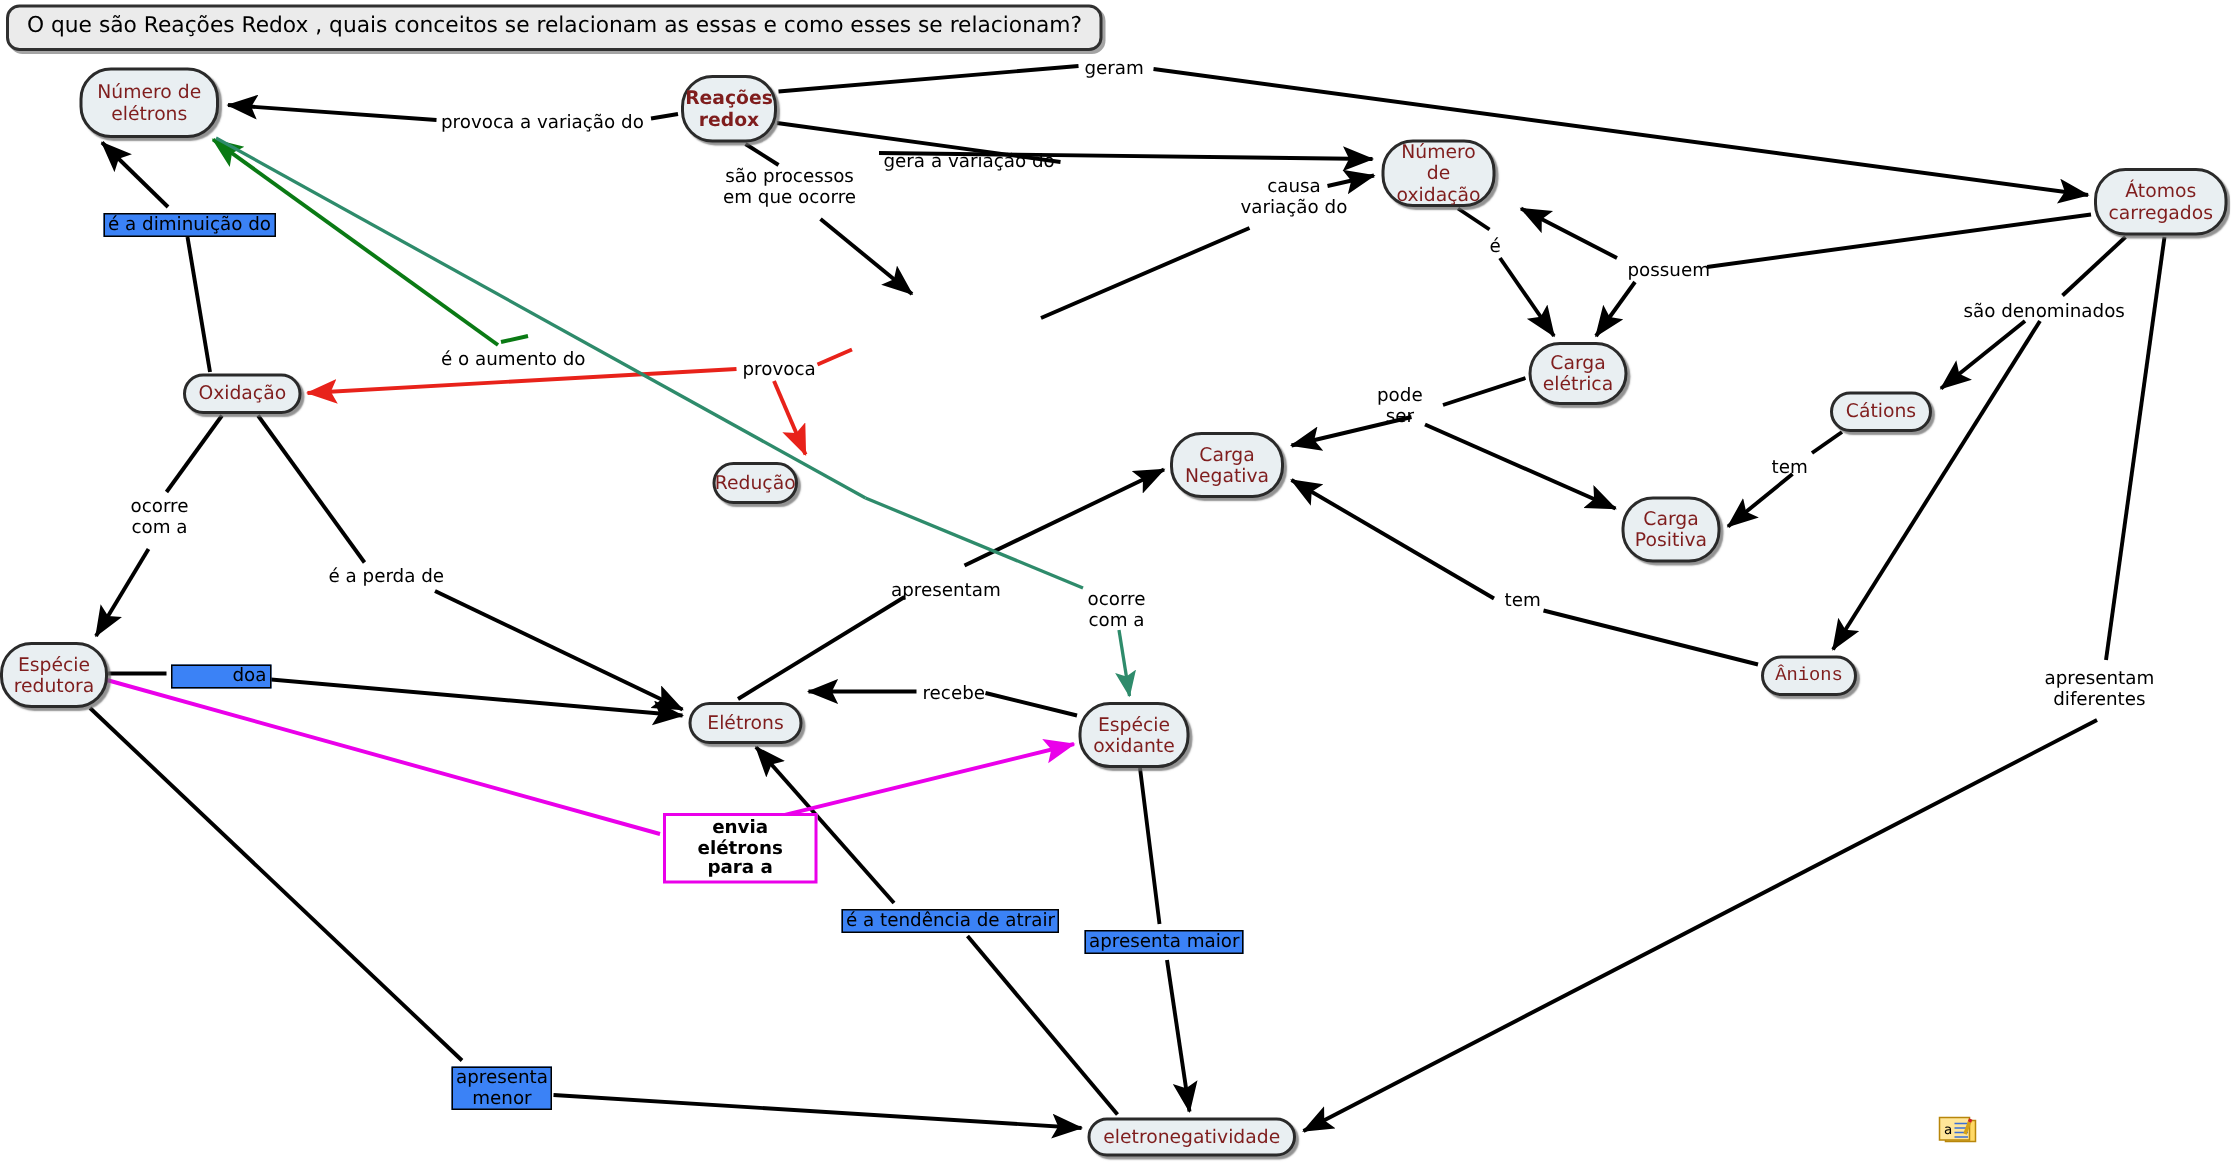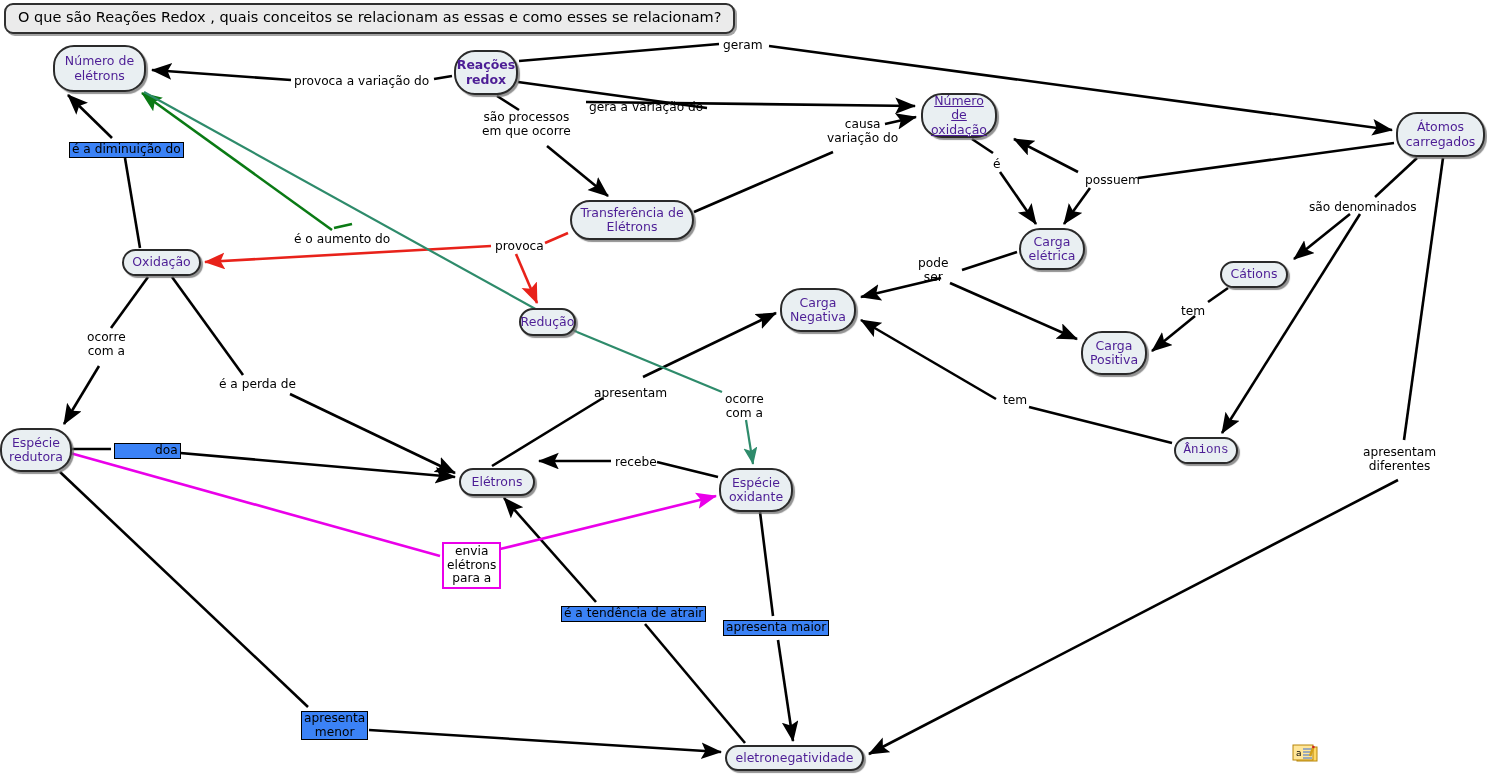"Número de elétrons" .node { color: #4c1d95 -> #7f1d1d }
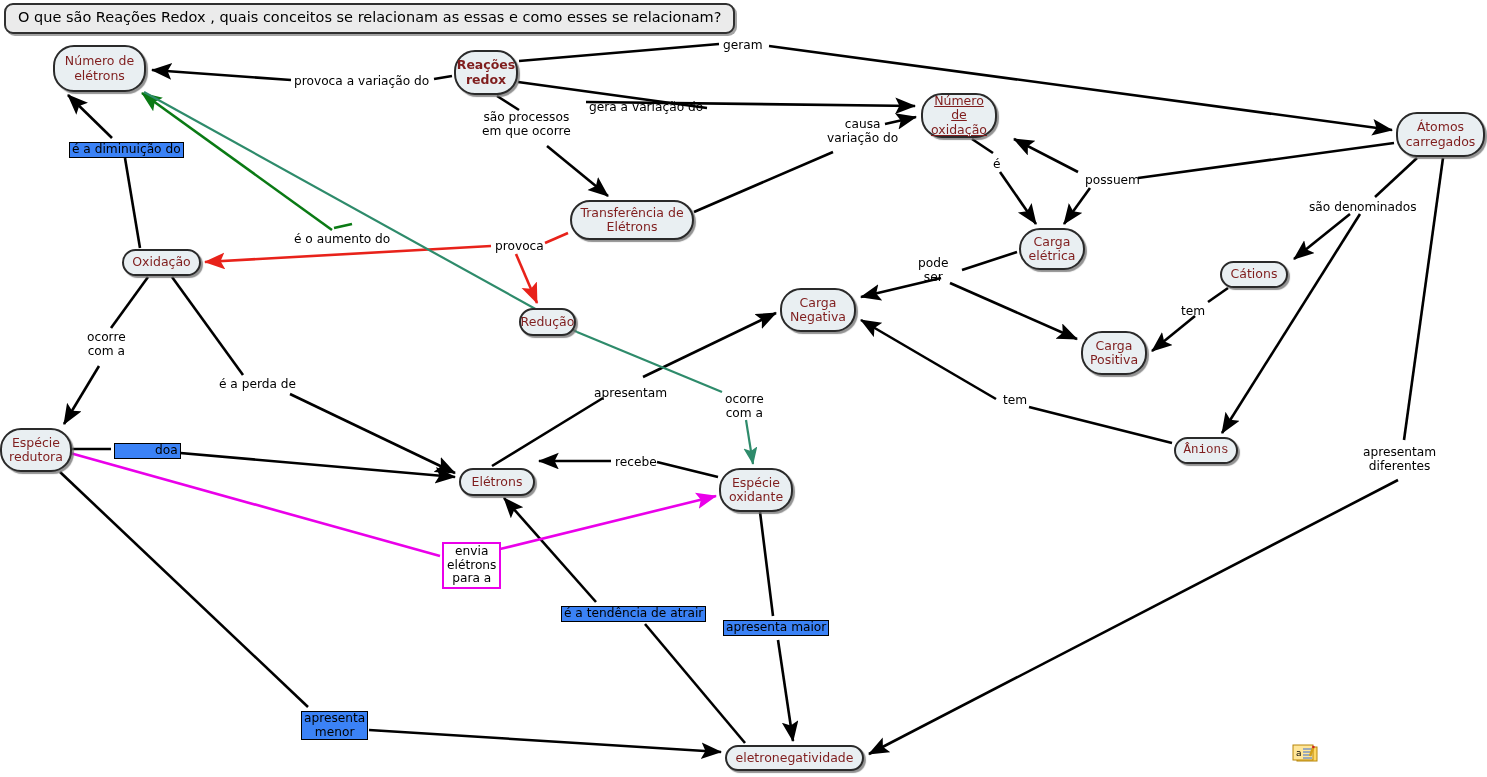"Número de oxidação" div.node { text-decoration: underline -> none }
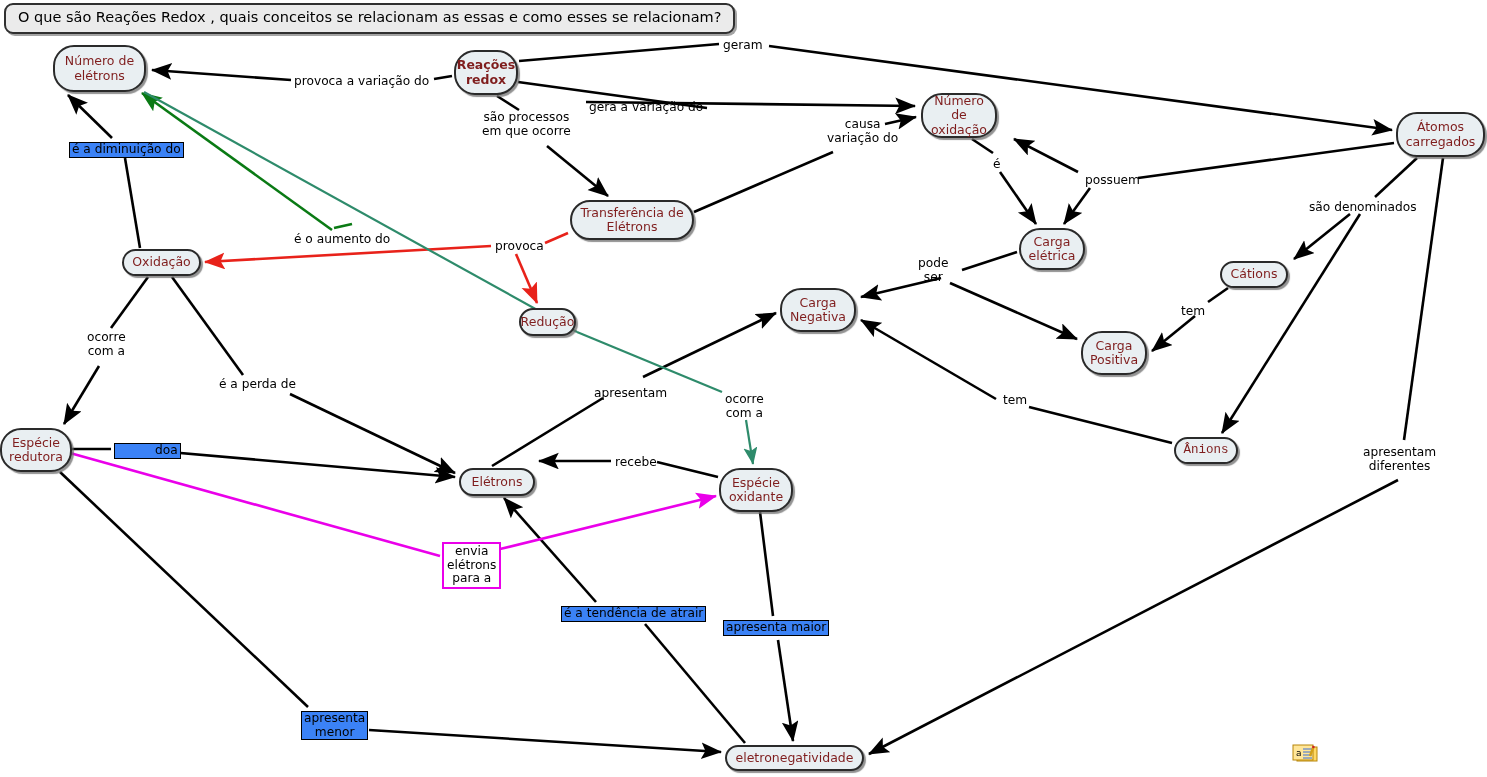"Transferência de Elétrons" div.node { html: <div>Transferência de Elétrons</div> -> none }
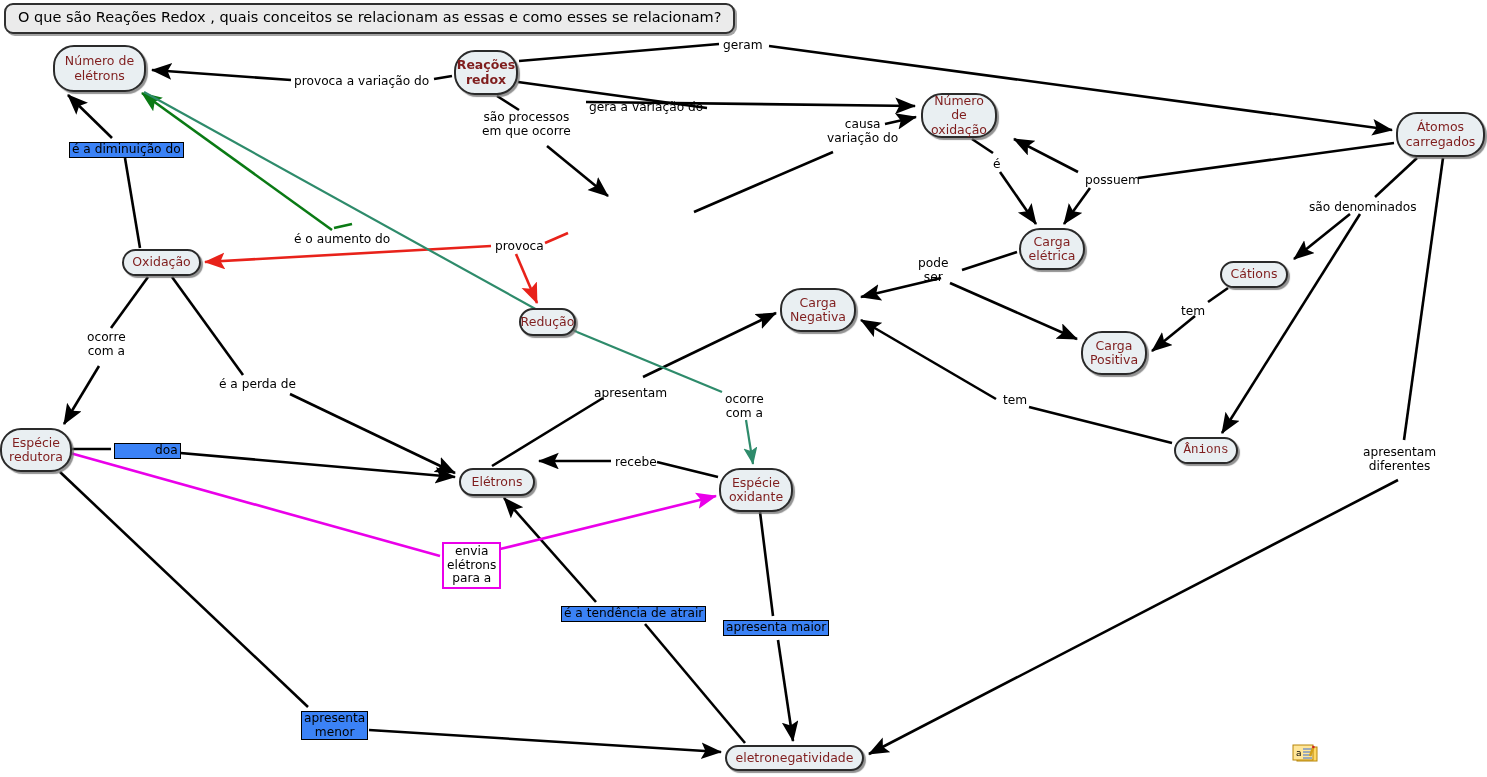"Redução" div.node { left: 519px -> 475px }
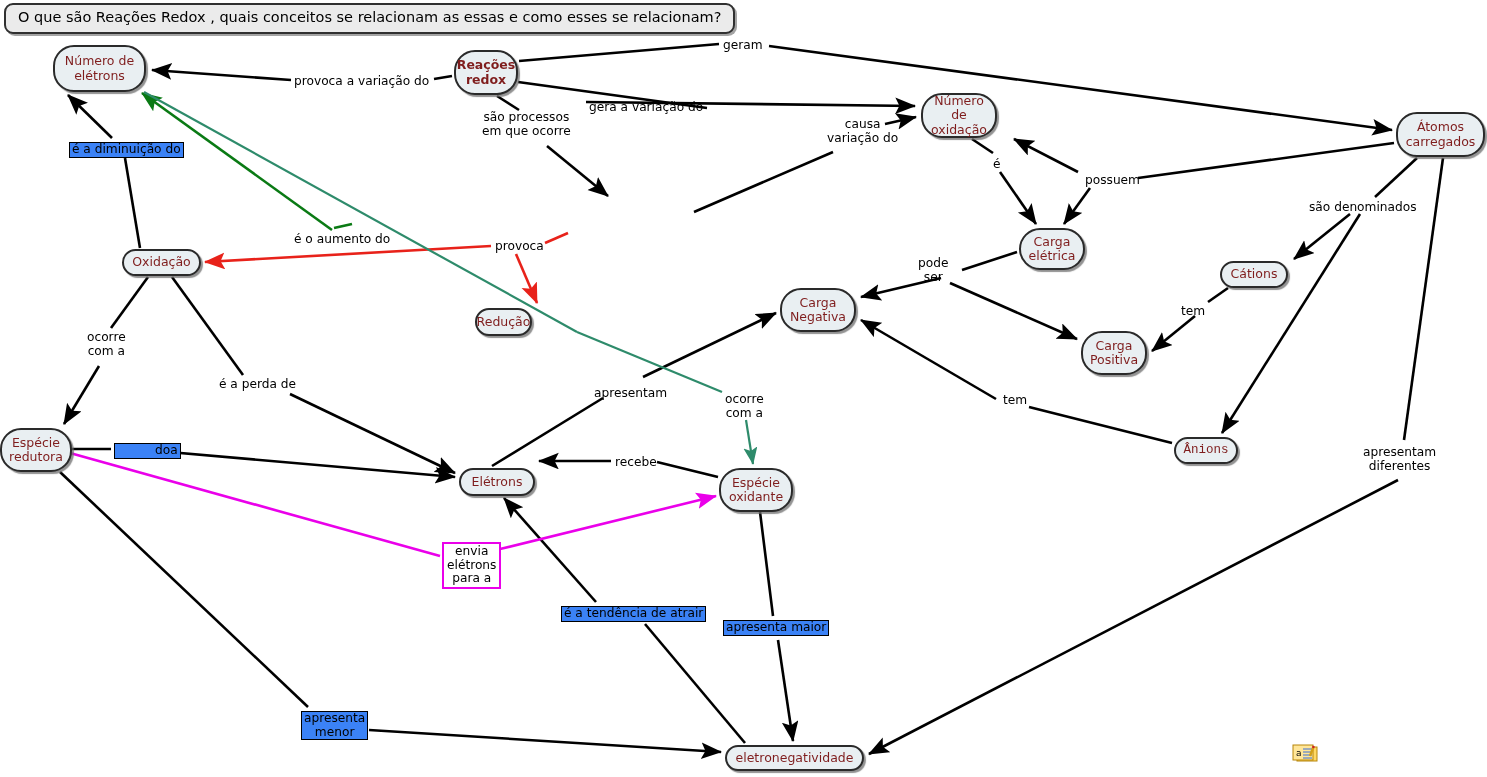"envia" .lbl.boxed-magenta { font-weight: none -> bold; padding: 1px 3px -> 1px 21px }
